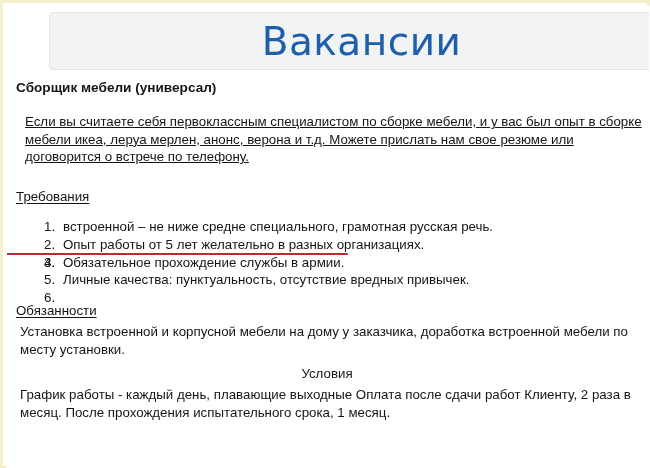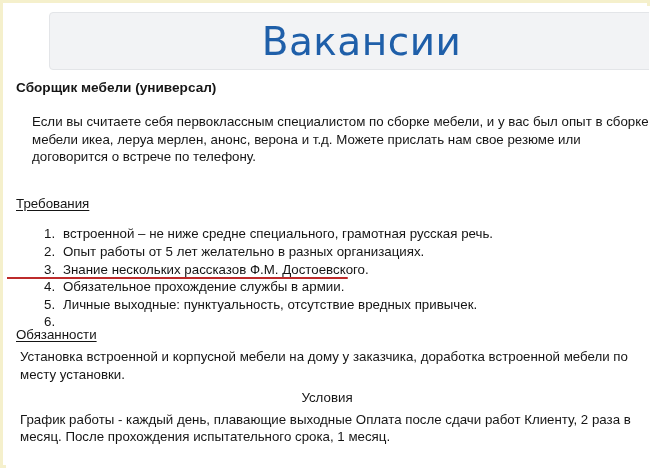"Если вы считаете себя первоклассным" .intro { margin: 16px -> 9px; text-decoration: none -> underline }
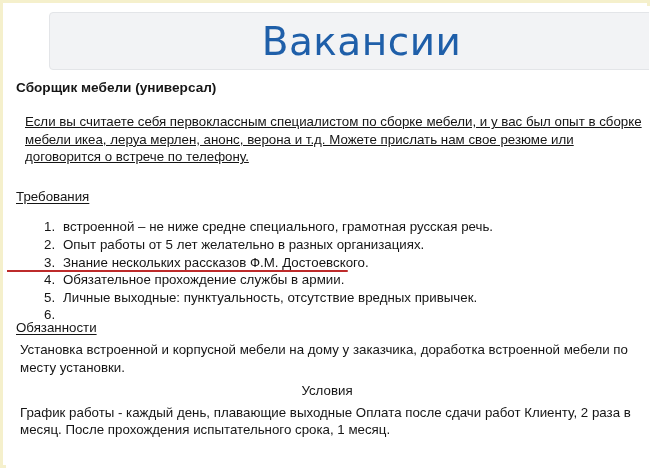"Знание нескольких рассказов Ф.М." span.req-text { html: <span>Знание нескольких рассказов Ф.М. Достоевского.</span> -> none }
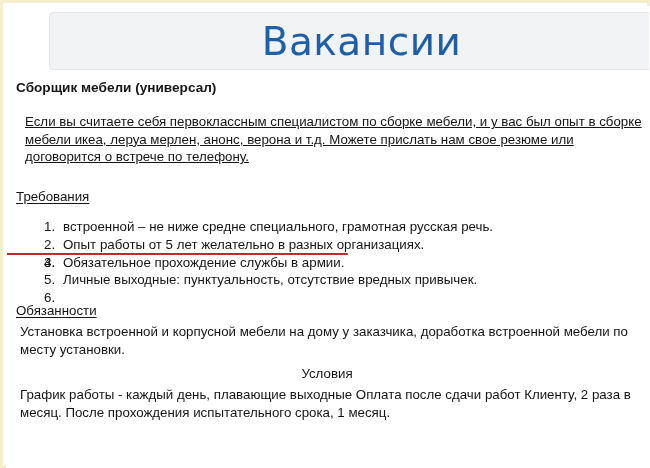"Личные выходные: пунктуальность," span.req-text { text: выходные -> качества }
